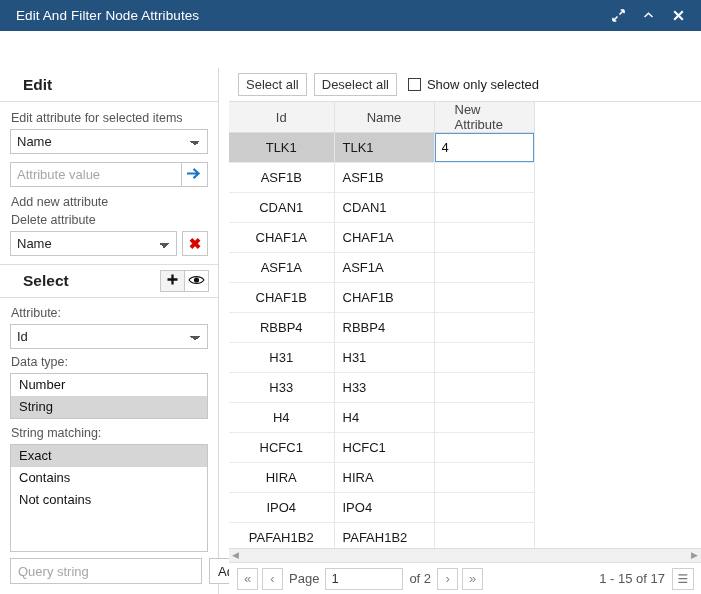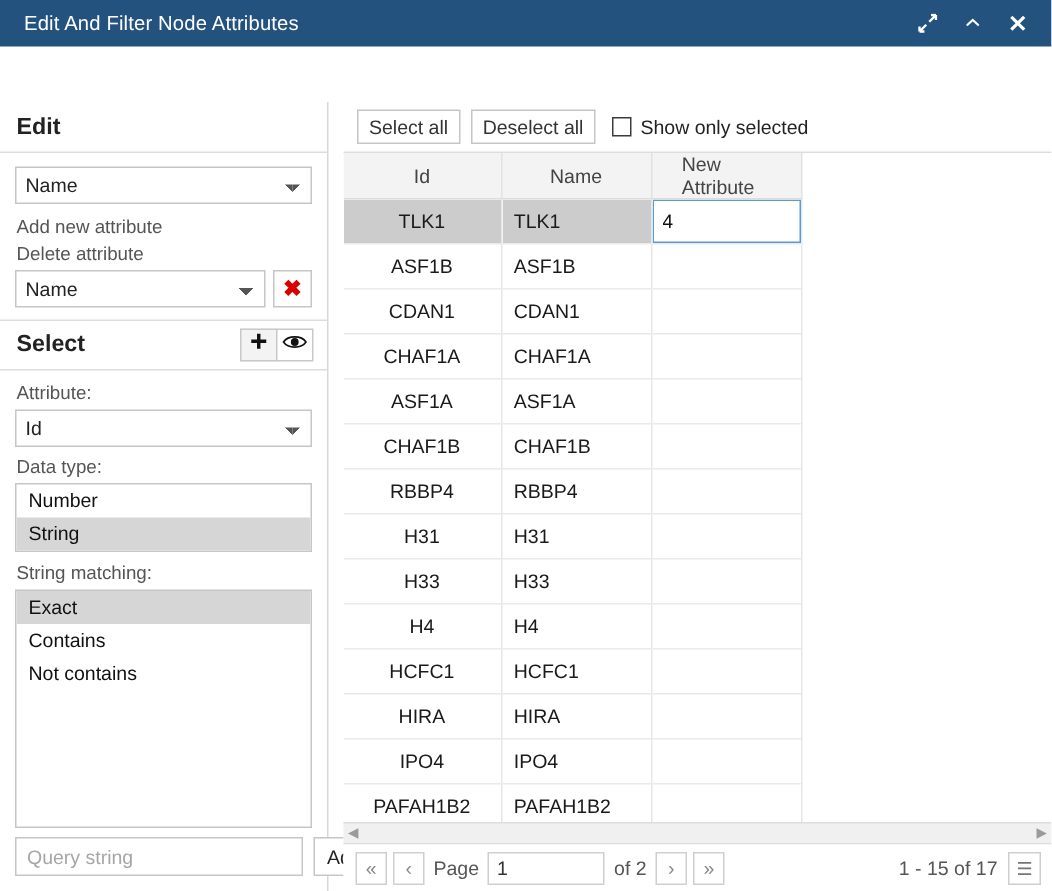"Edit" .panel-header h2 { margin: 0 -> 12px }
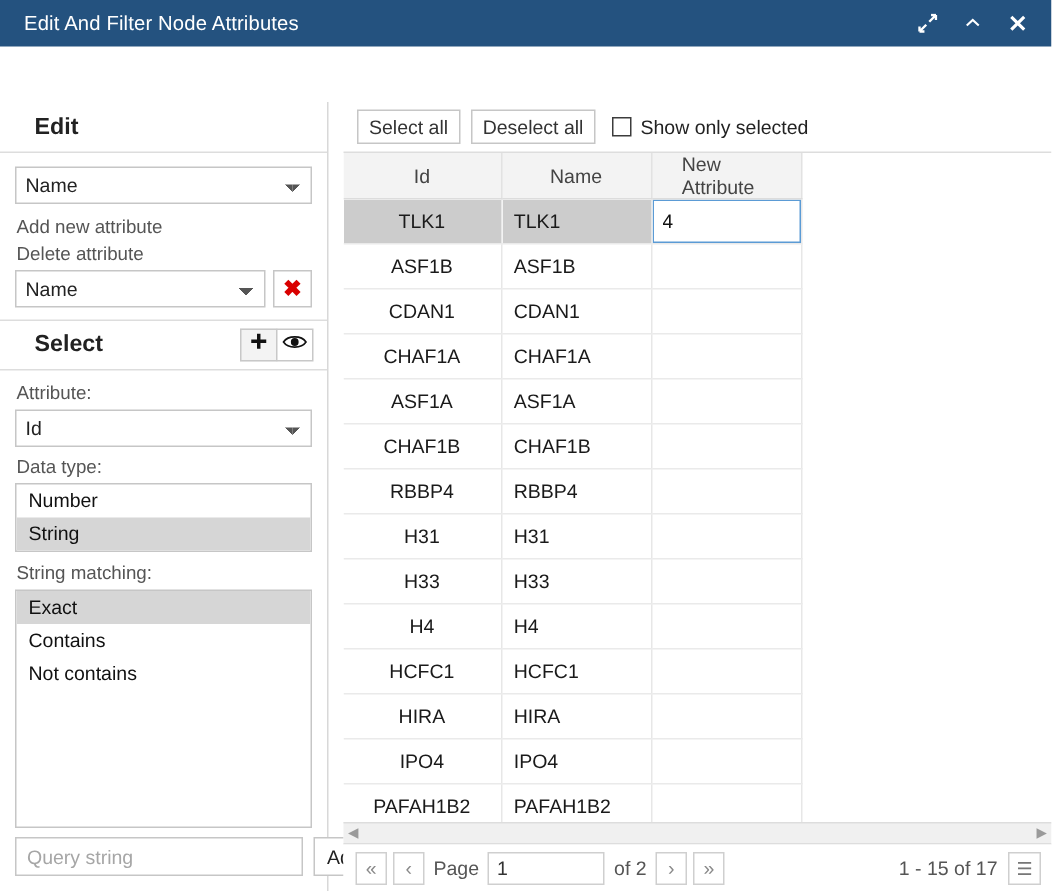"Edit attribute for selected items" div.field-label { html: none -> <div>Edit attribute for selected items</div> }
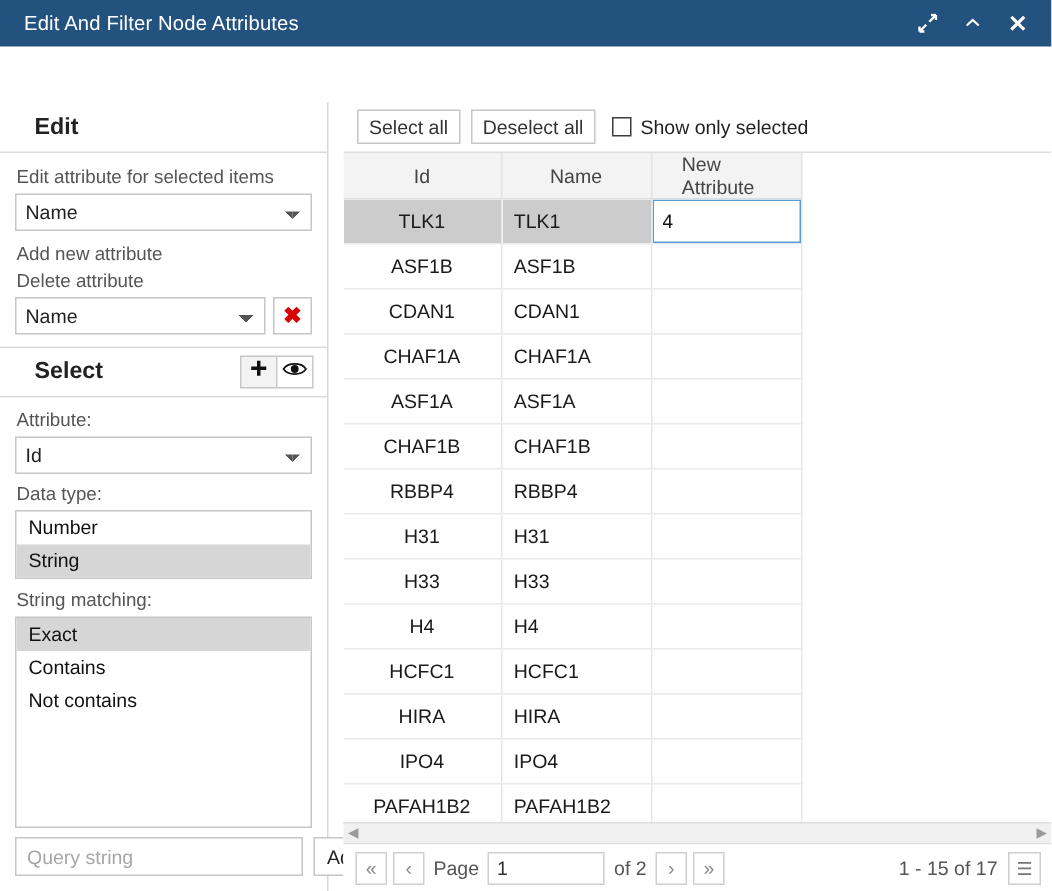"Attribute value" div.row { html: none -> <div> <input> <div> <span> <svg> <path></path> </svg> </span> </div> </div> }
